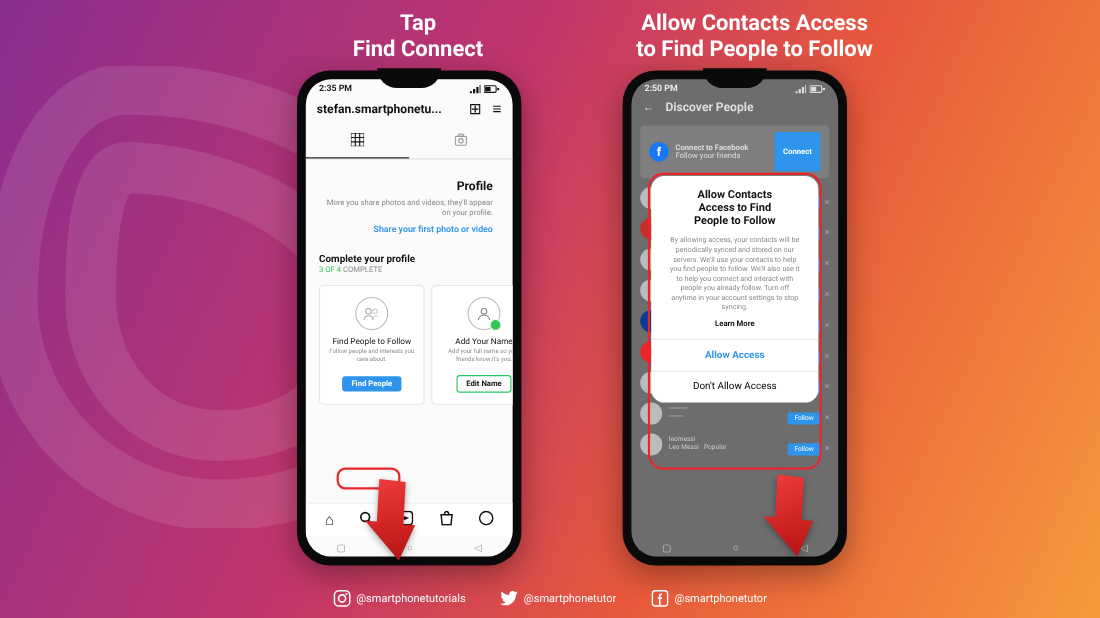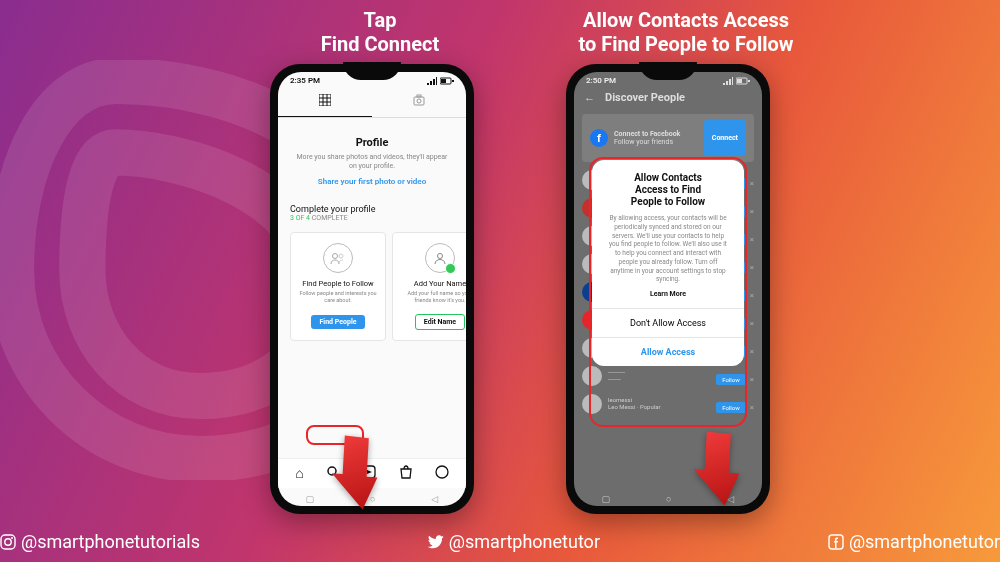"stefan.smartphonetu..." div.hdrrow { html: none -> <div> <span>stefan.smartphonetu...</span> <span> <span>⊞</span> <span>≡</span> </span> </div> }
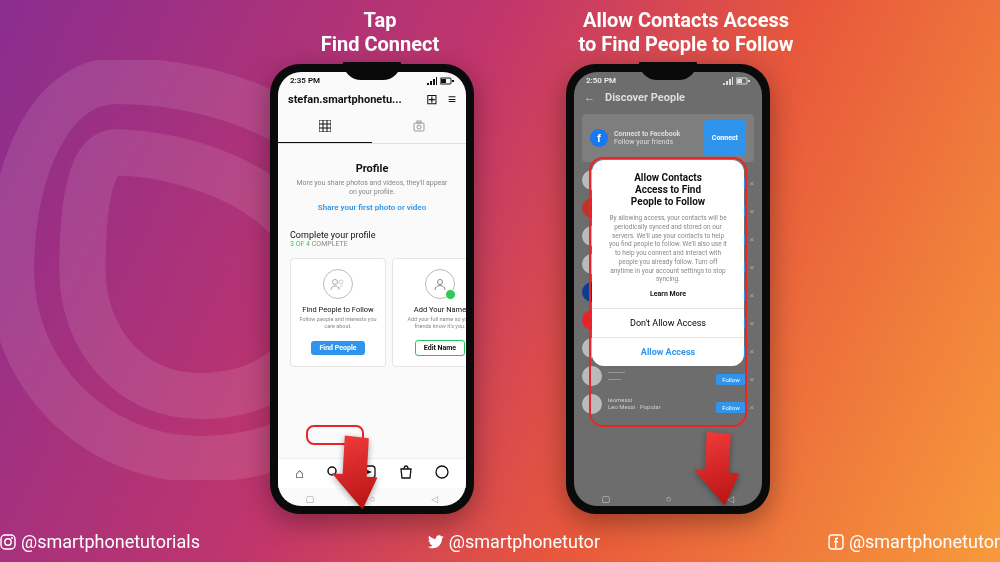"Profile" .profile-empty { text-align: center -> right }
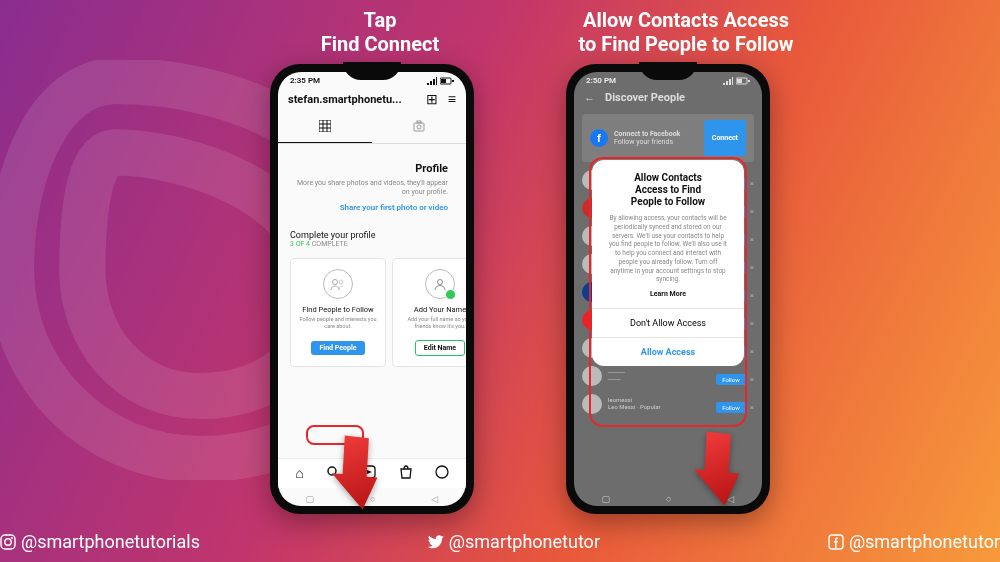"Complete your profile" .complete h5 { font-weight: 400 -> 700 }
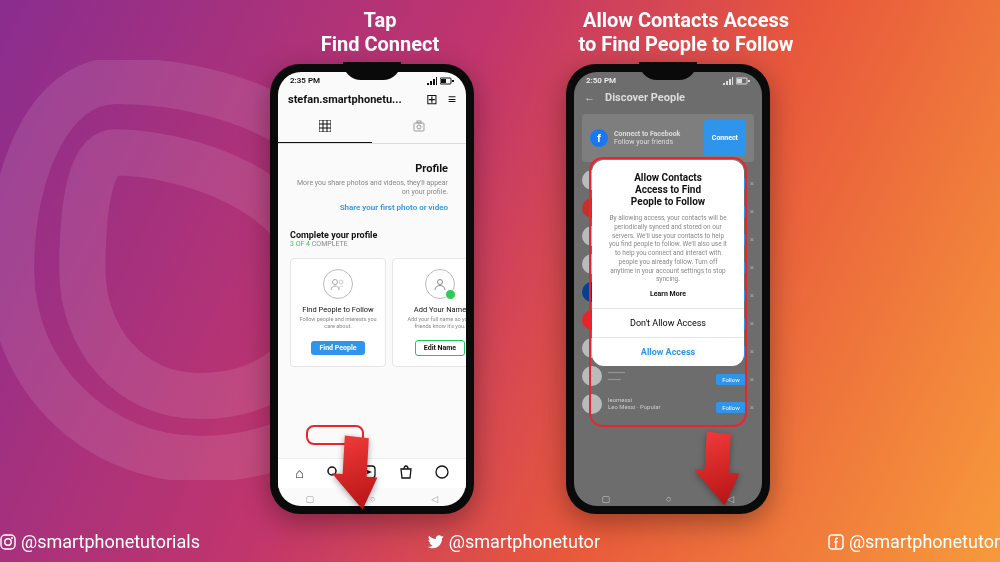"Don't Allow Access" div.opt { order: before "Allow Access" -> after "Allow Access" }
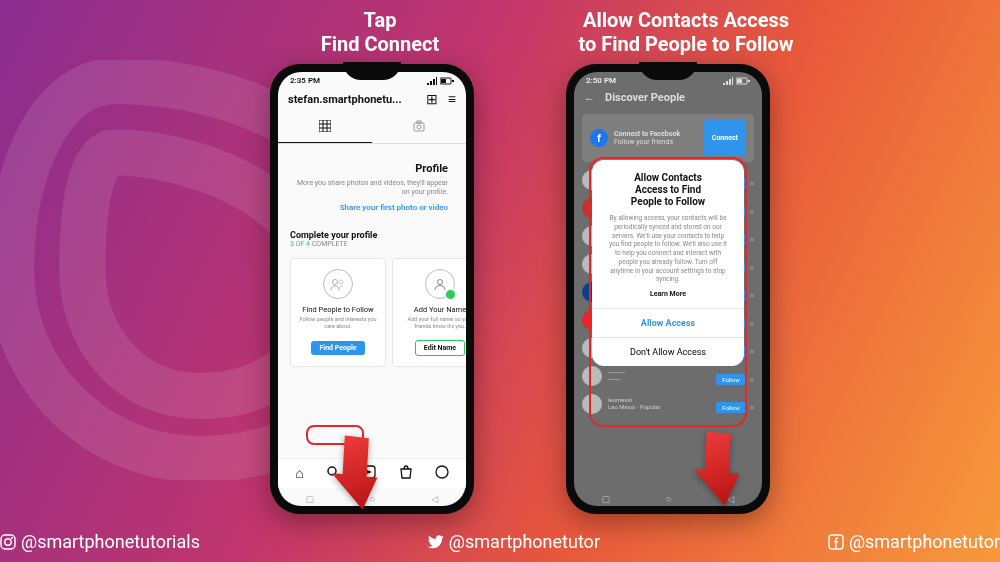"@smartphonetutorials" .footer { font-size: 18px -> 10px; gap: 20px -> 32px; justify-content: space-between -> center }
